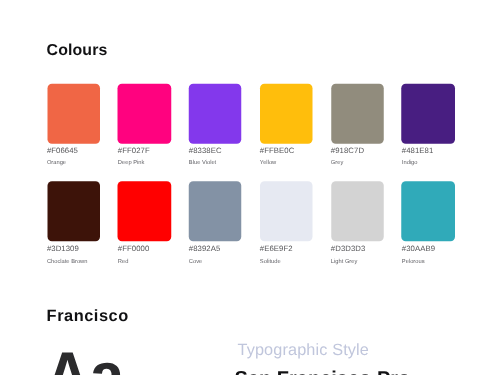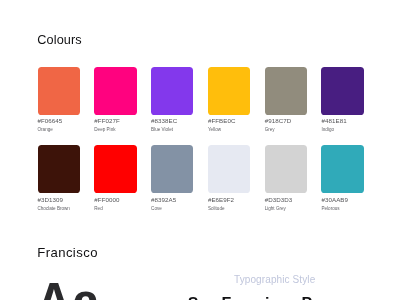"Colours" .section-title { font-weight: normal -> bold }
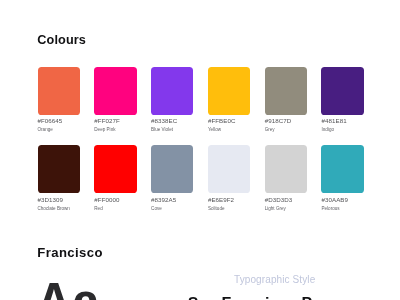"Typographic Style" .type-kicker { font-size: 10px -> 13px; margin-left: 44px -> none }
